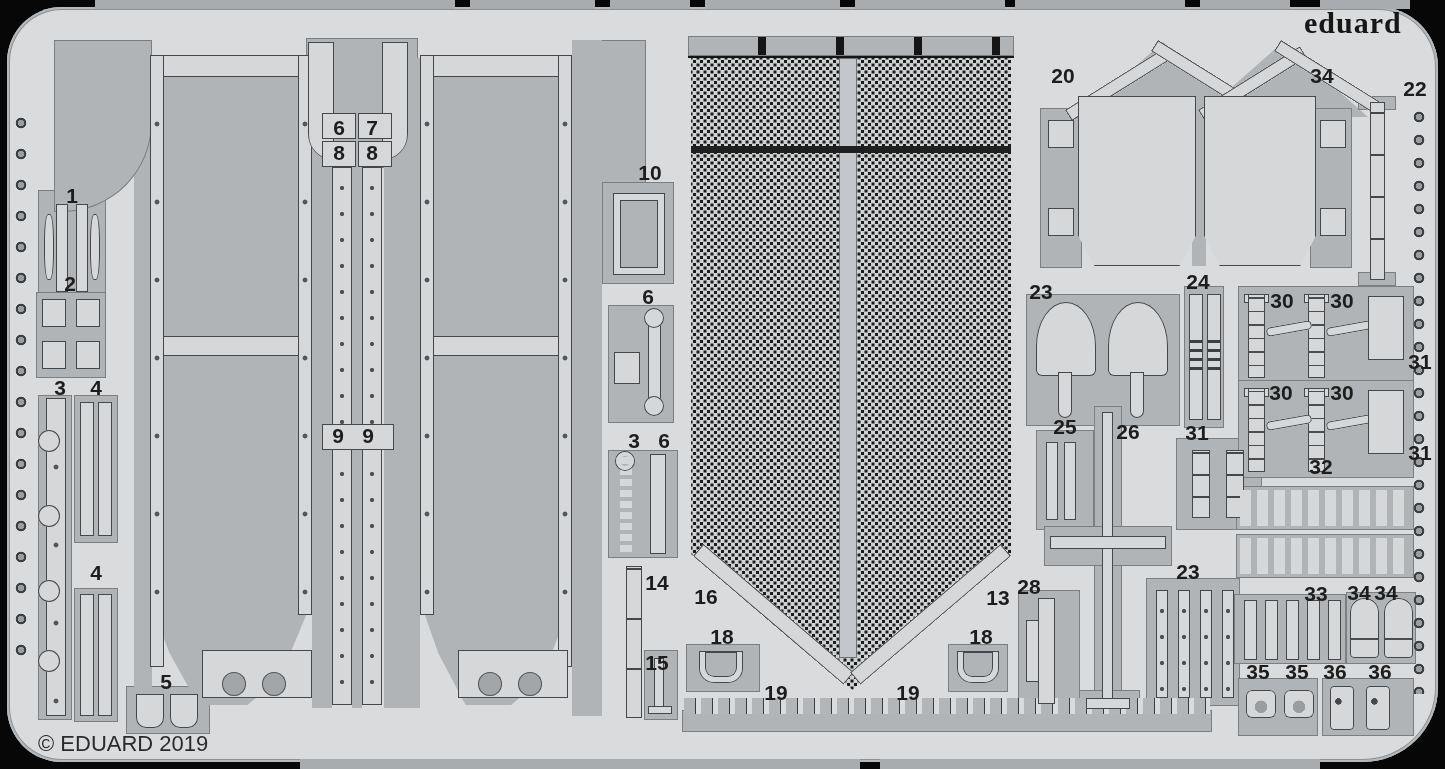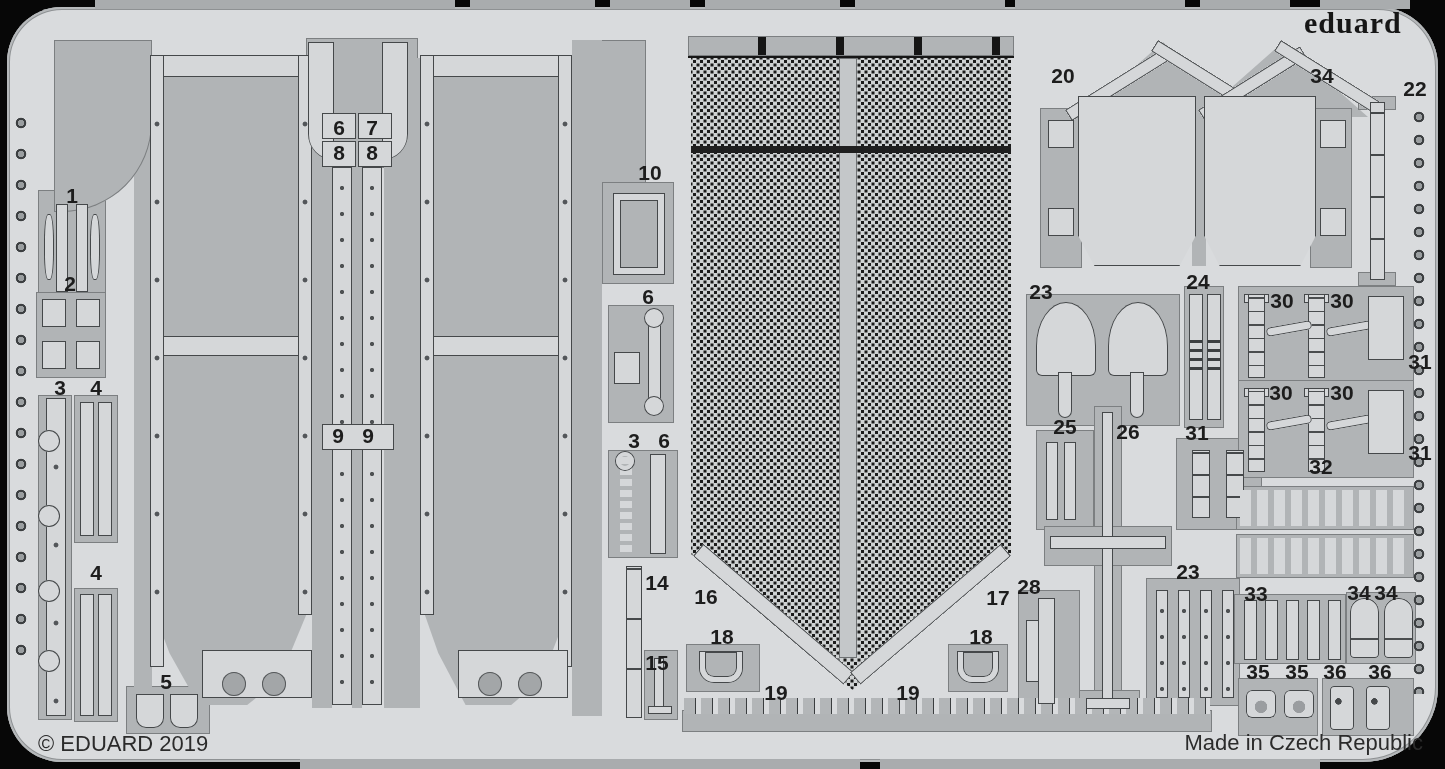"17" span.plabel { text: 17 -> 13 }
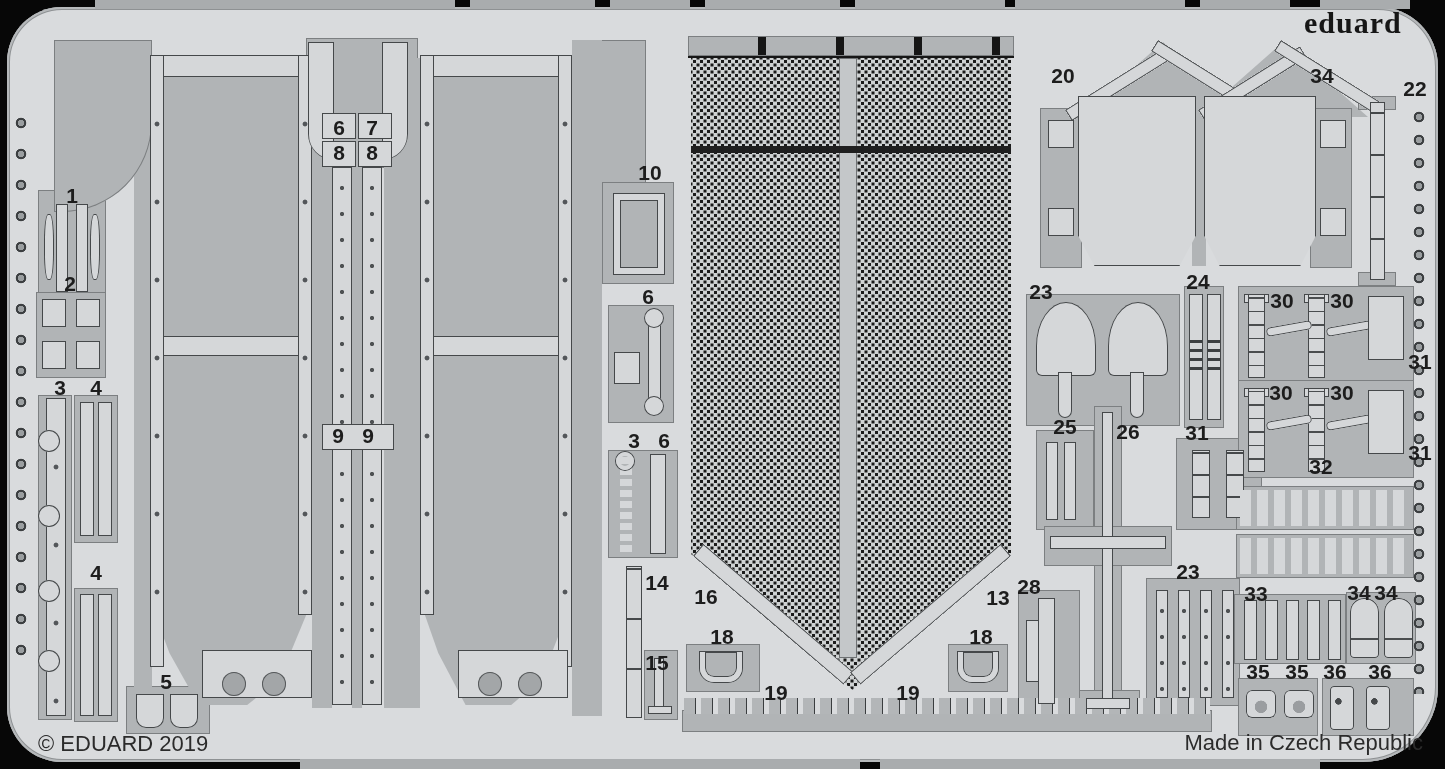"33" span.plabel { left: 1256px -> 1316px }
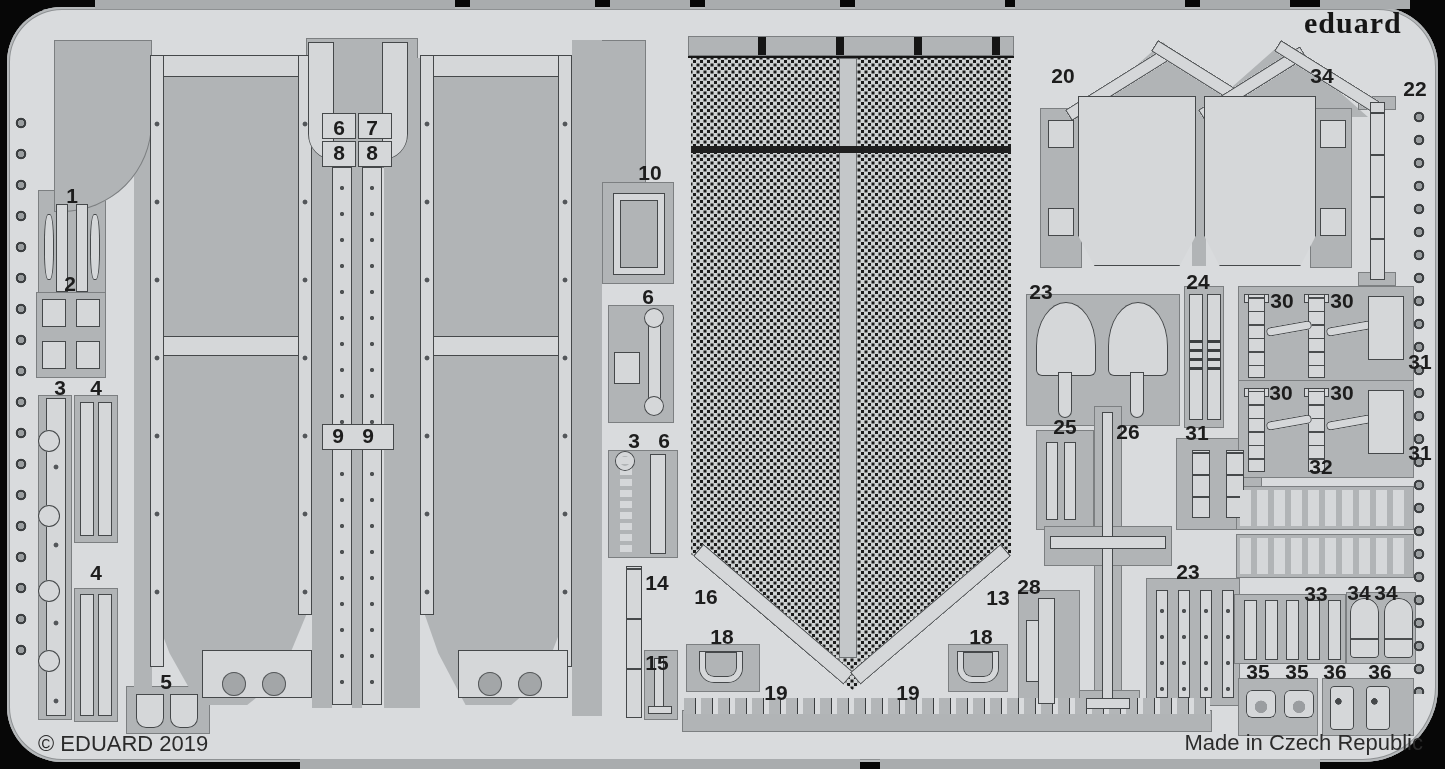"Made in Czech Republic" div.madein { html: <div>Made in Czech Republic</div> -> none }
